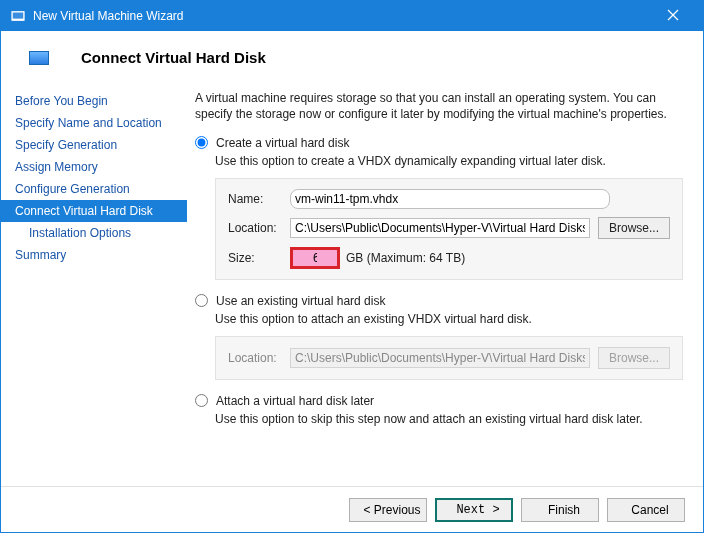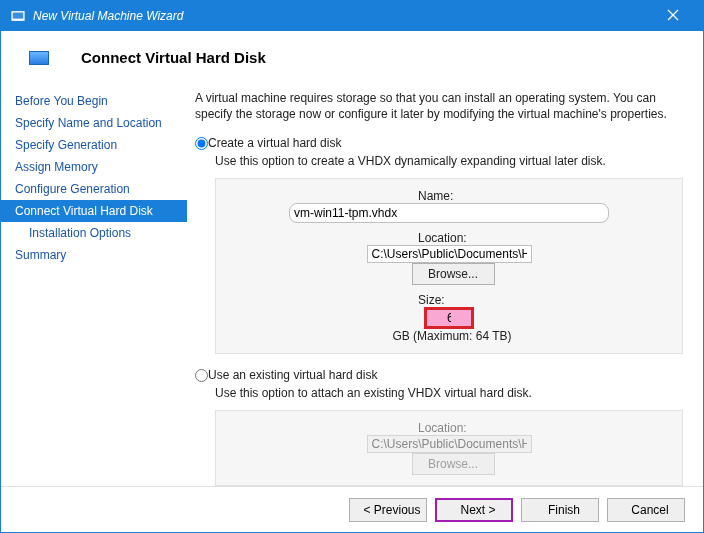"New Virtual Machine Wizard" .titlebar { font-style: italic -> none }
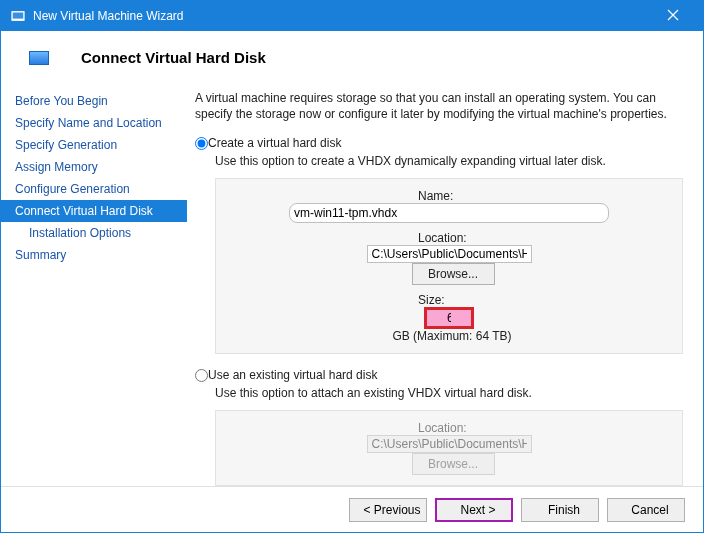"Create a virtual hard disk" .opt-head { align-items: center -> flex-start; gap: 0 -> 8px }
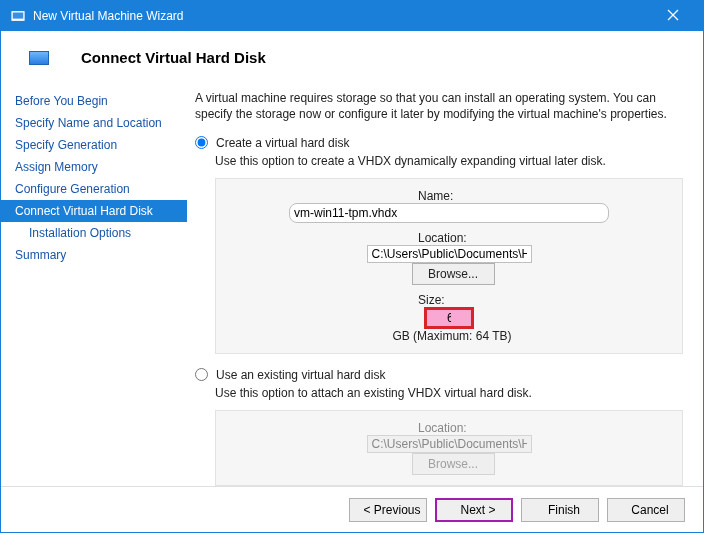"Name:" .frow { flex-direction: column -> none }
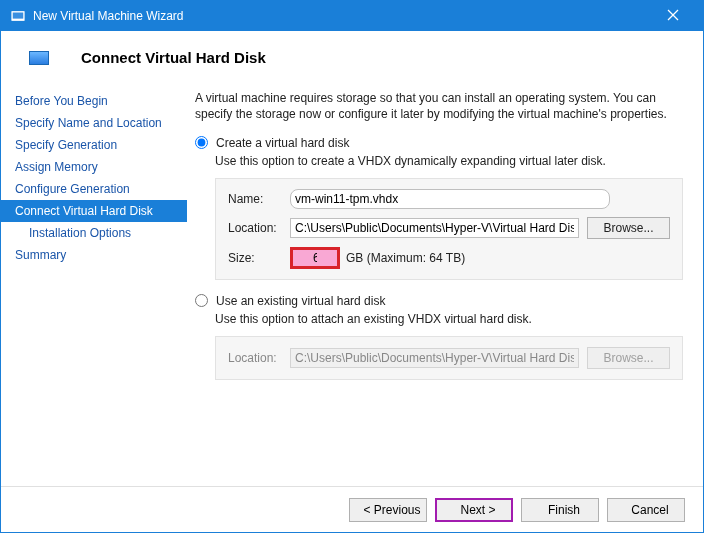"Browse..." .browse { width: 83px -> 72px }
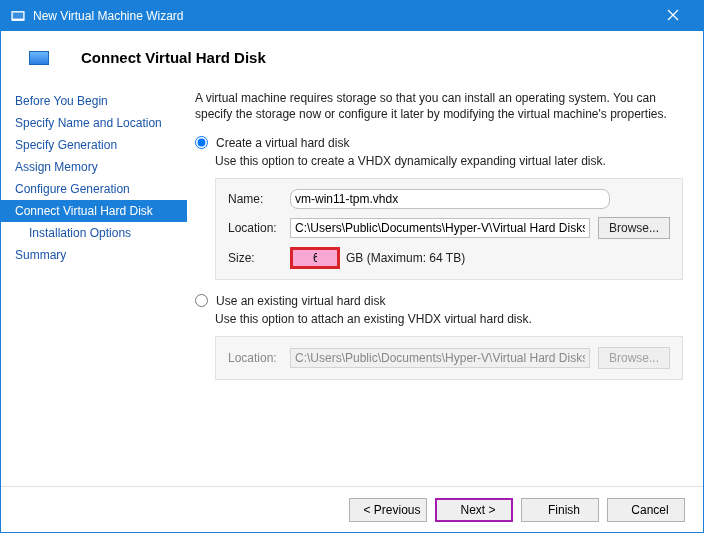"Attach a virtual hard disk" div.opt { html: none -> <div> <div> <input> <span>Attach a virtual hard disk later</span> </div> <div>Use this option to skip this step now and attach an existing virtual hard disk later.</div> </div> }
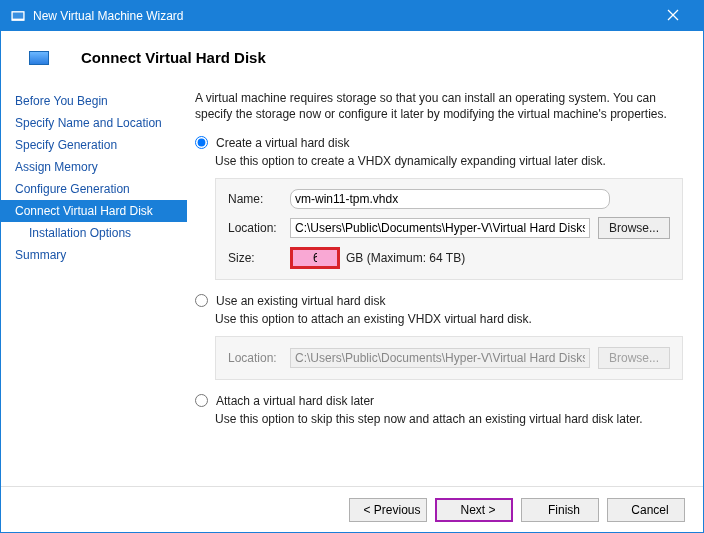"Next >" .btn.primary { border: 2px solid #a21caf -> 2px solid #0f766e; font-family: none -> Liberation Mono, monospace }
